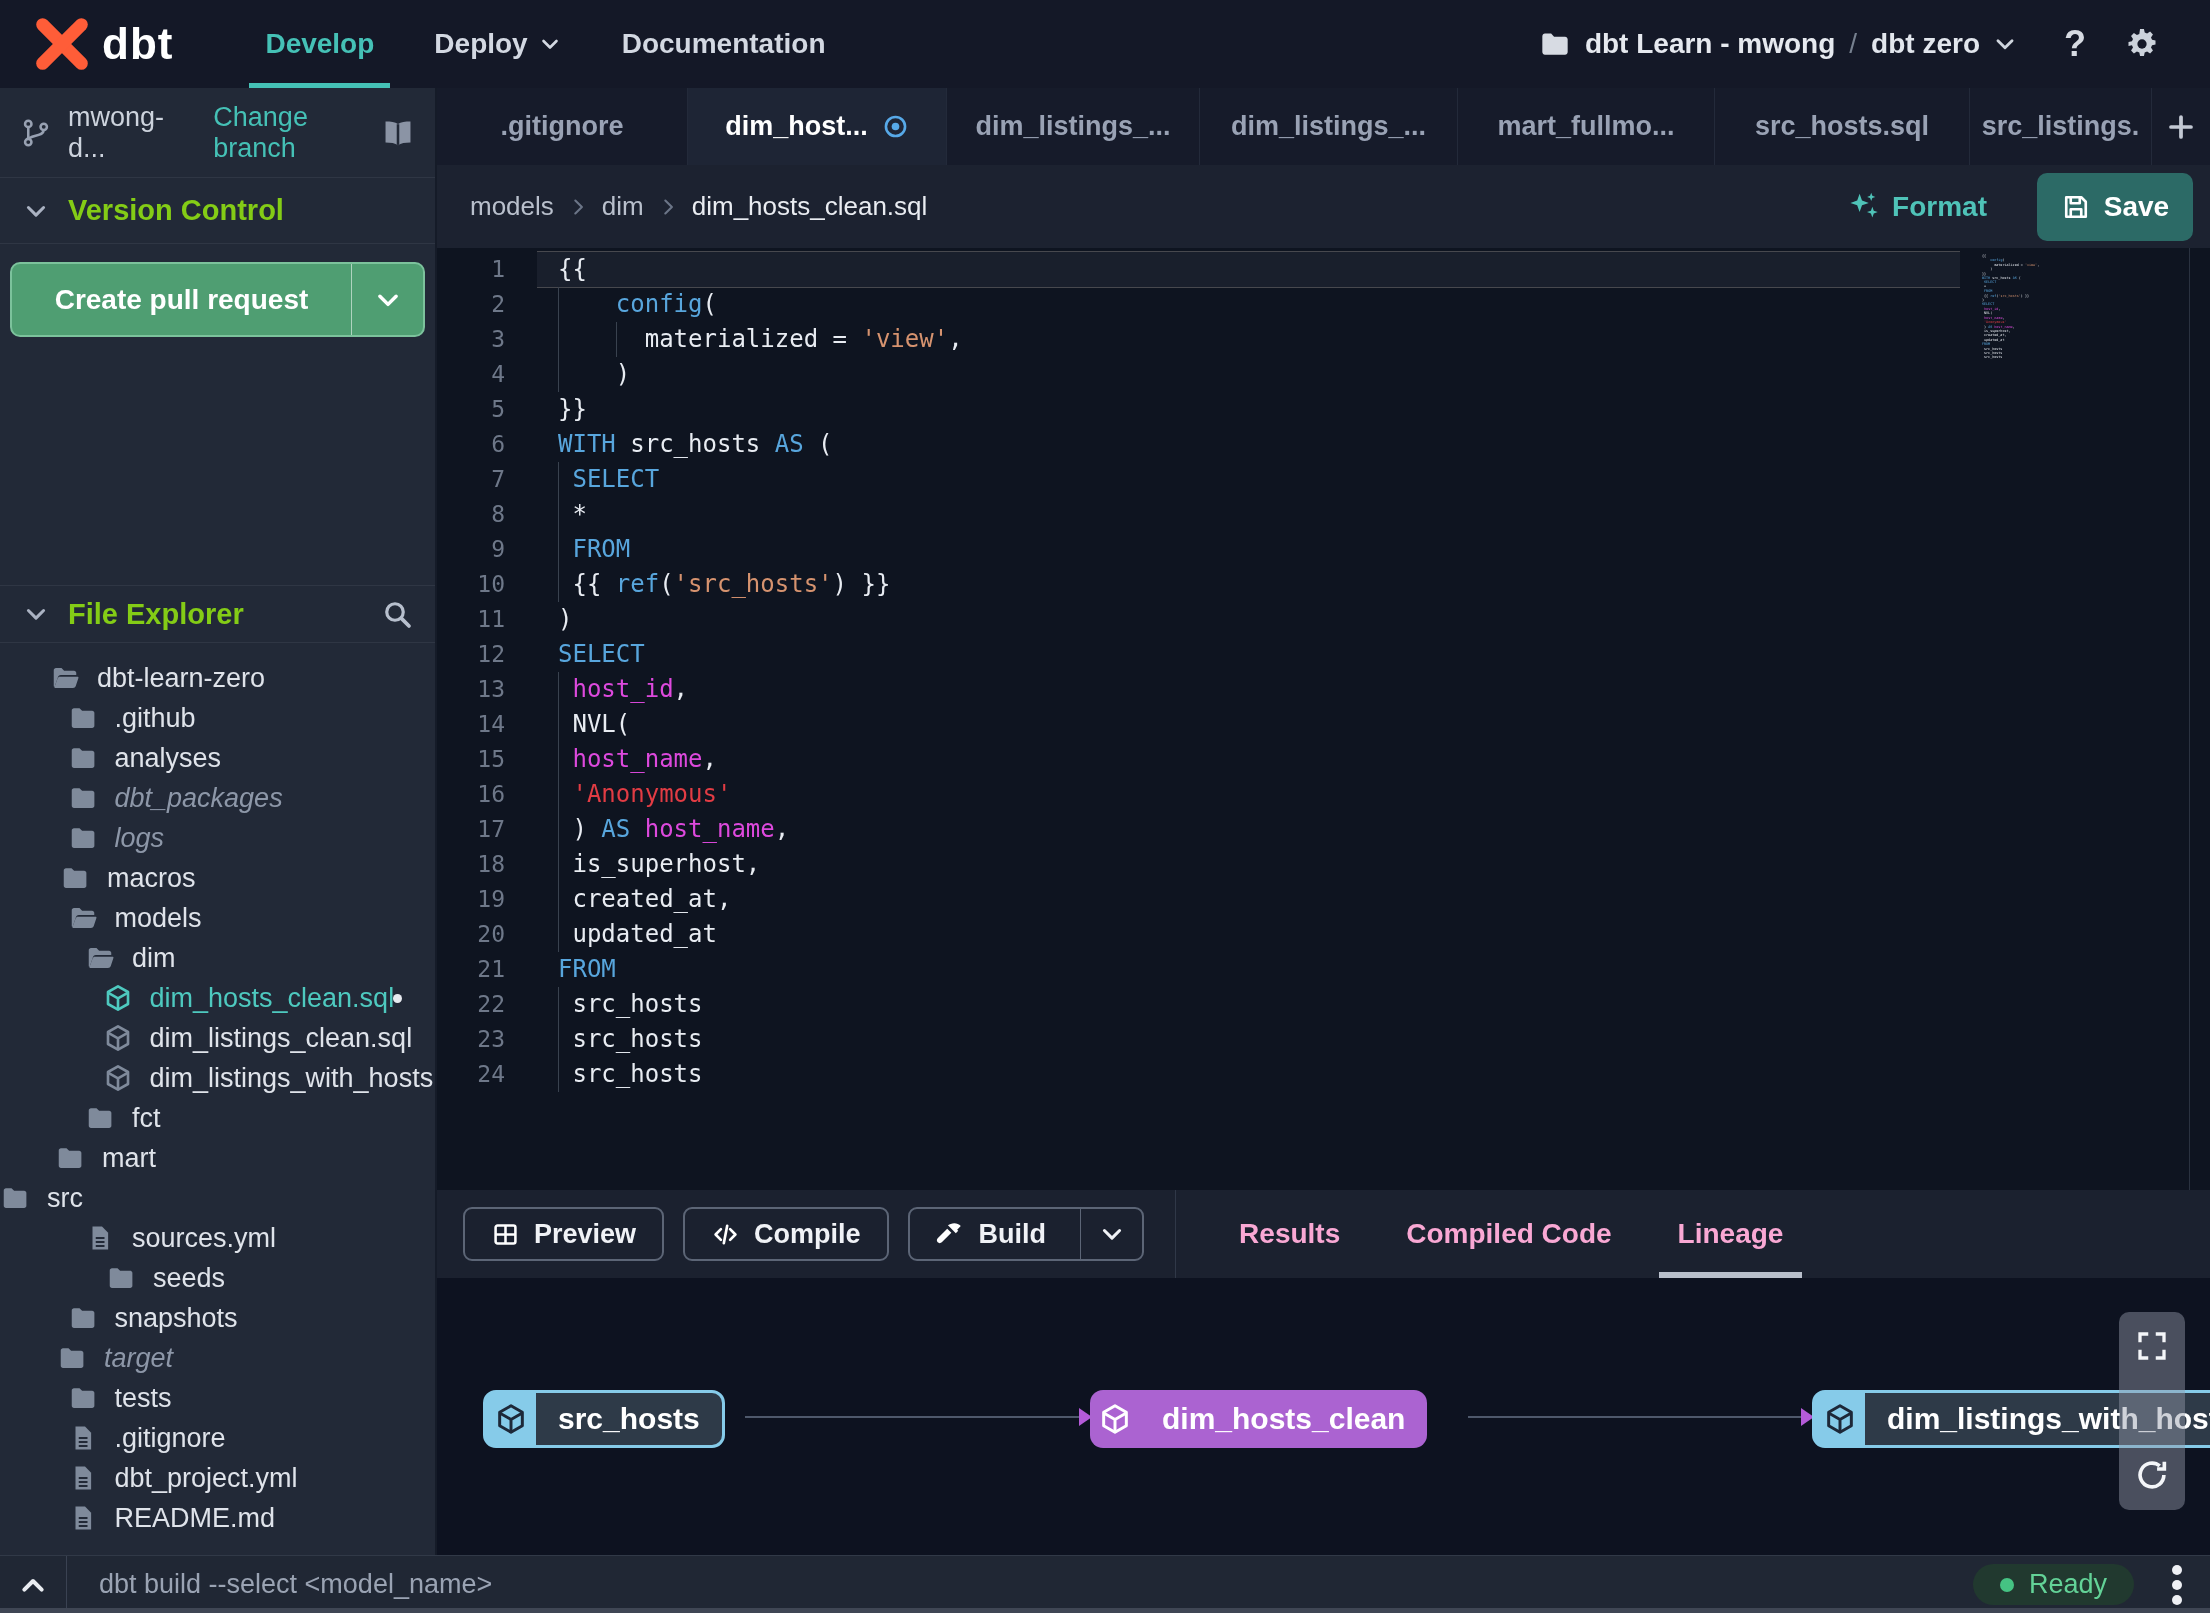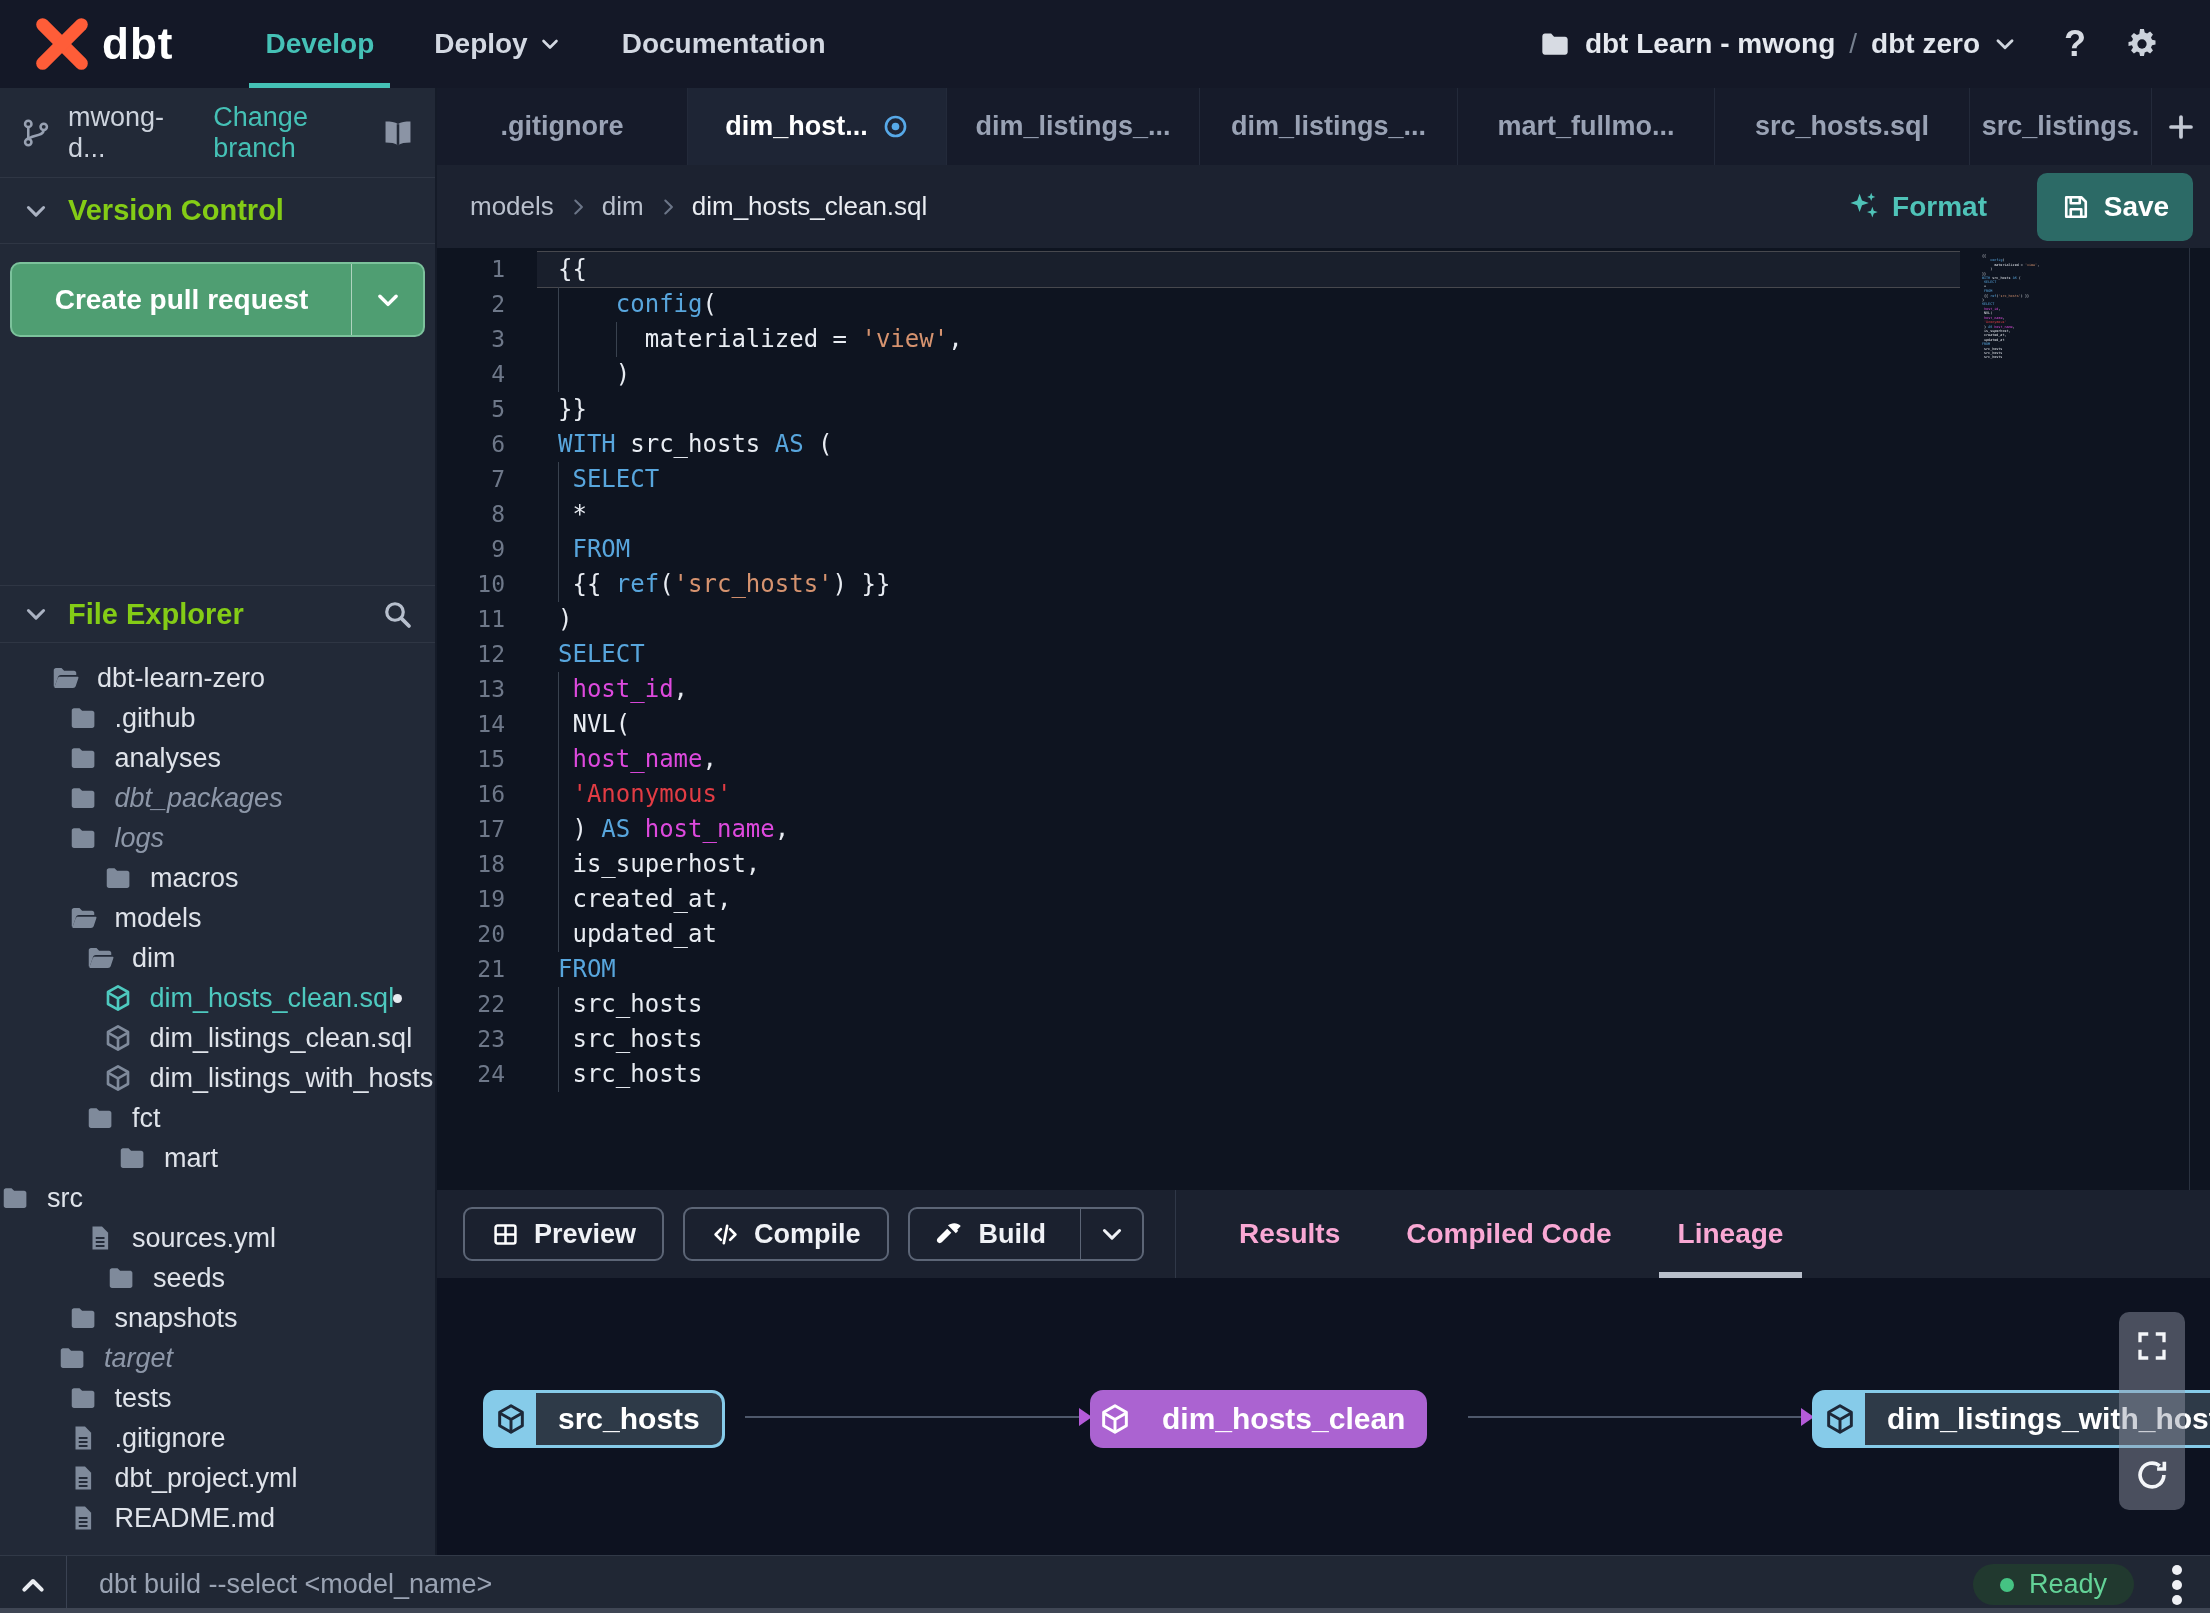"macros" div.tree-row { padding-left: 103px -> 60px }
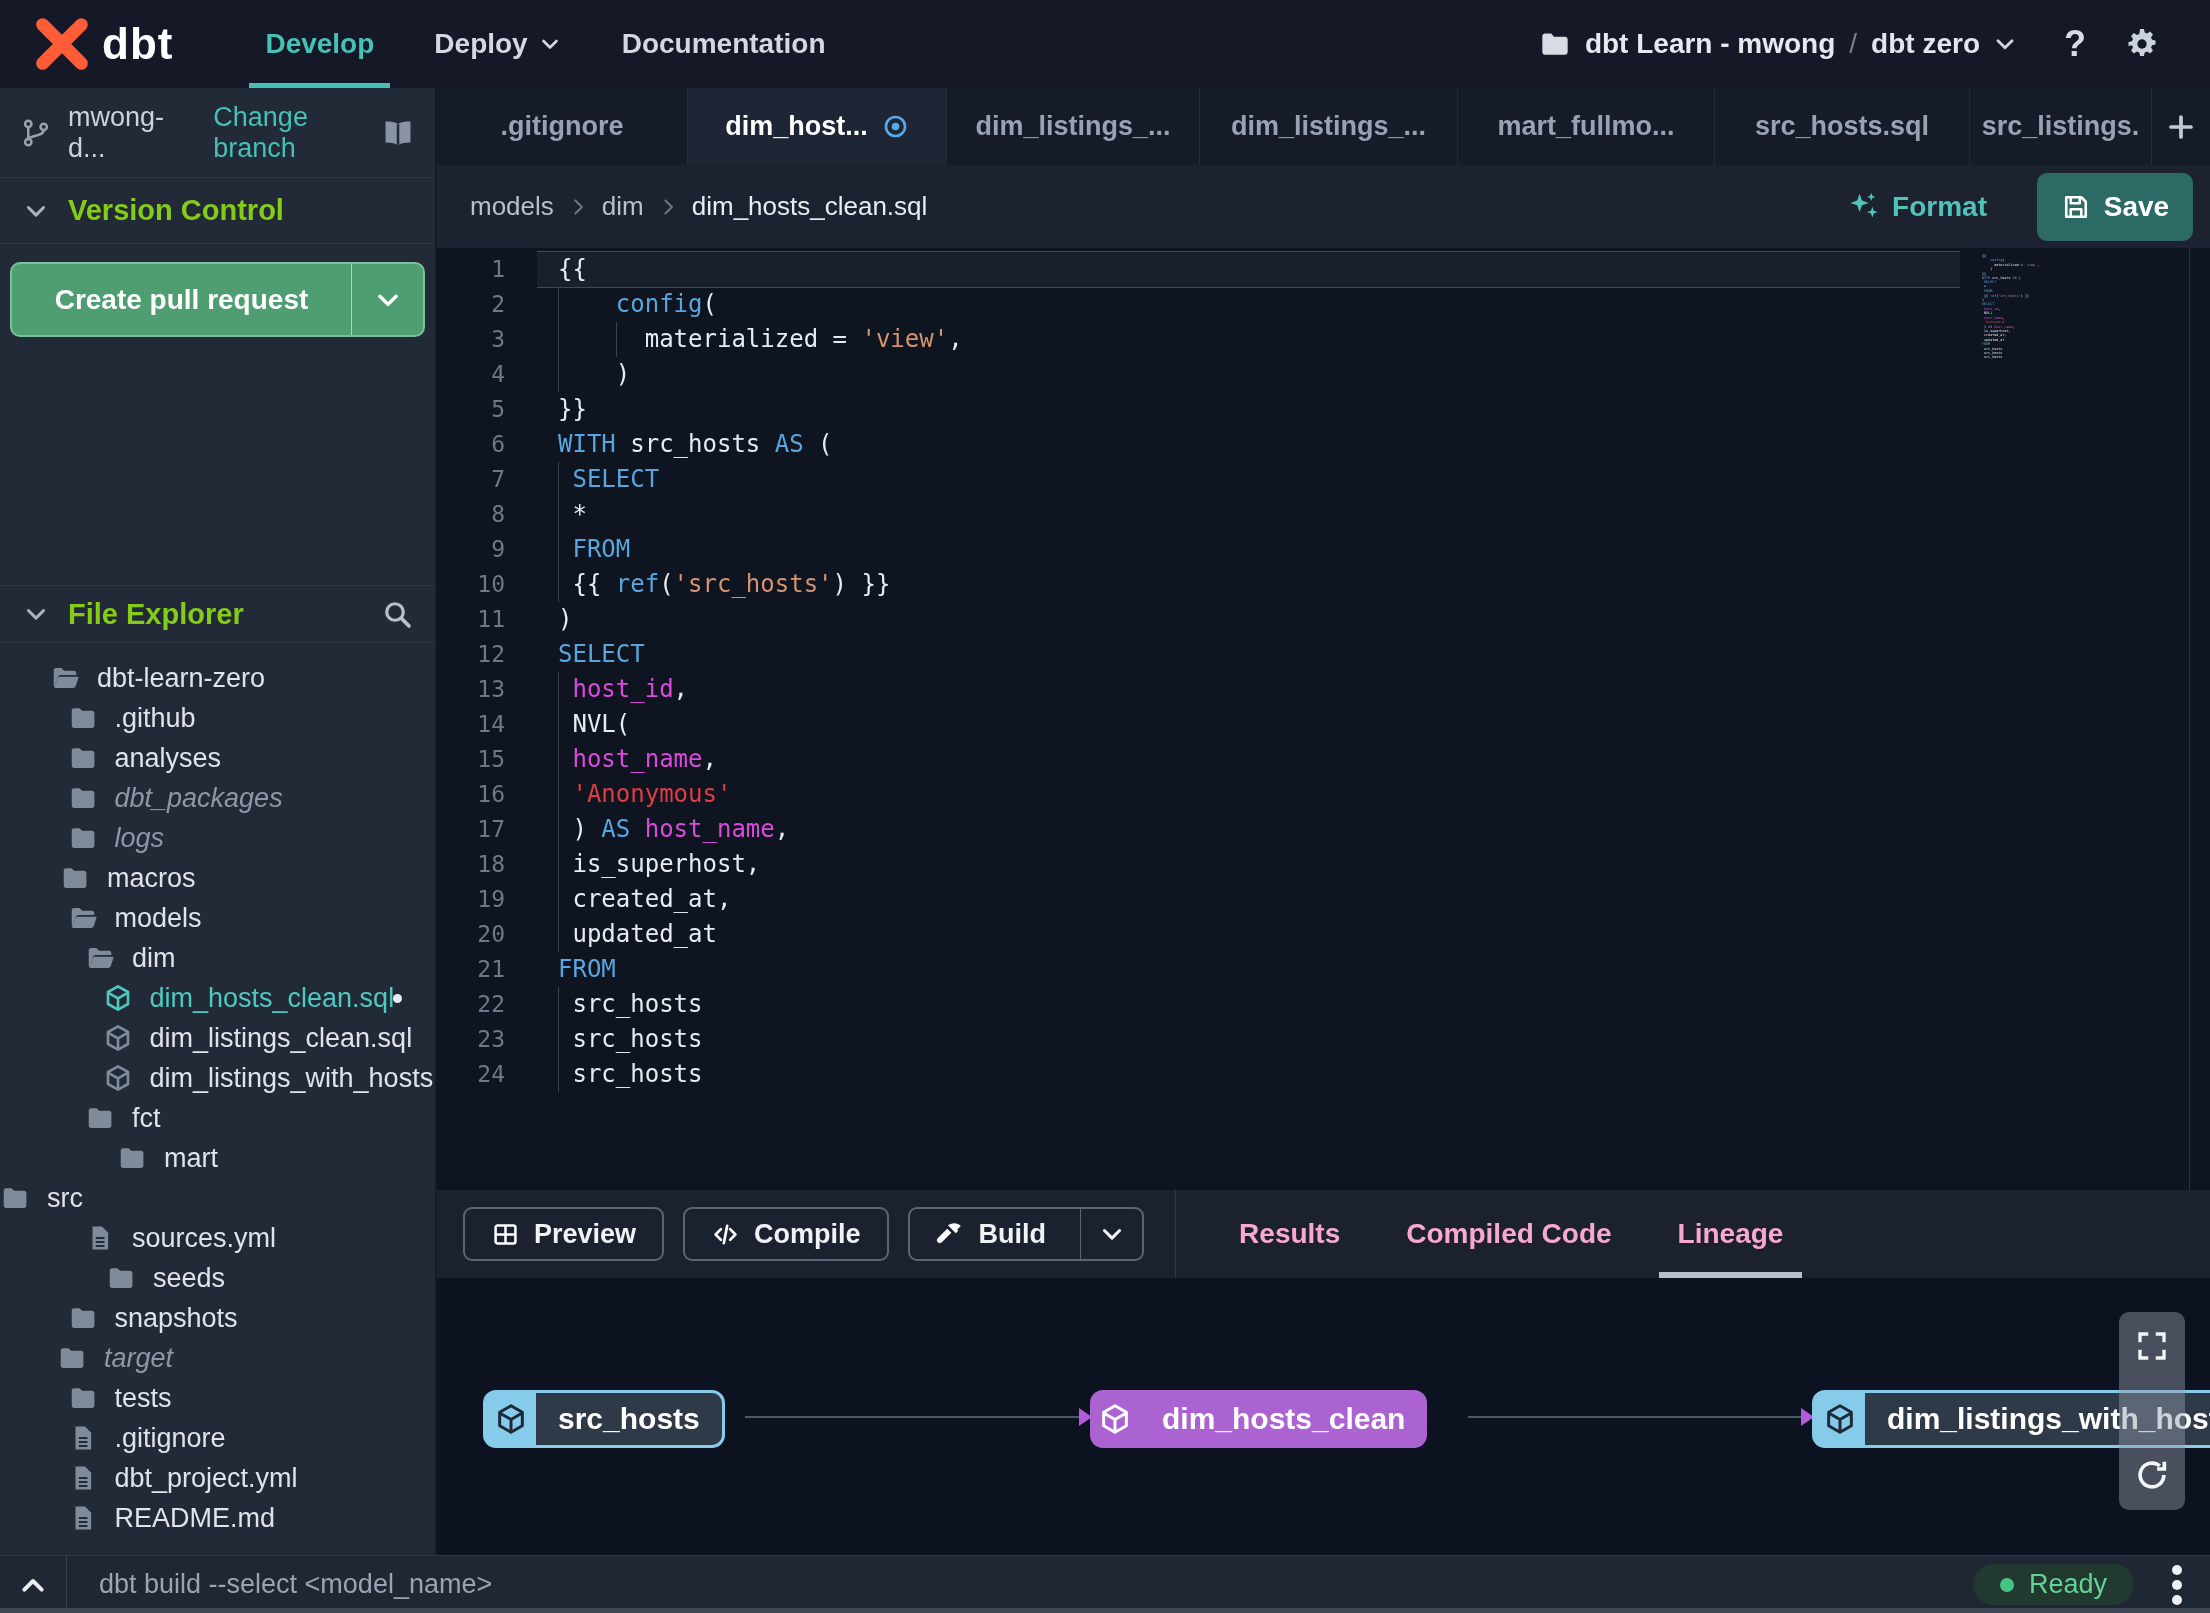"mart" div.tree-row { padding-left: 117px -> 55px }
